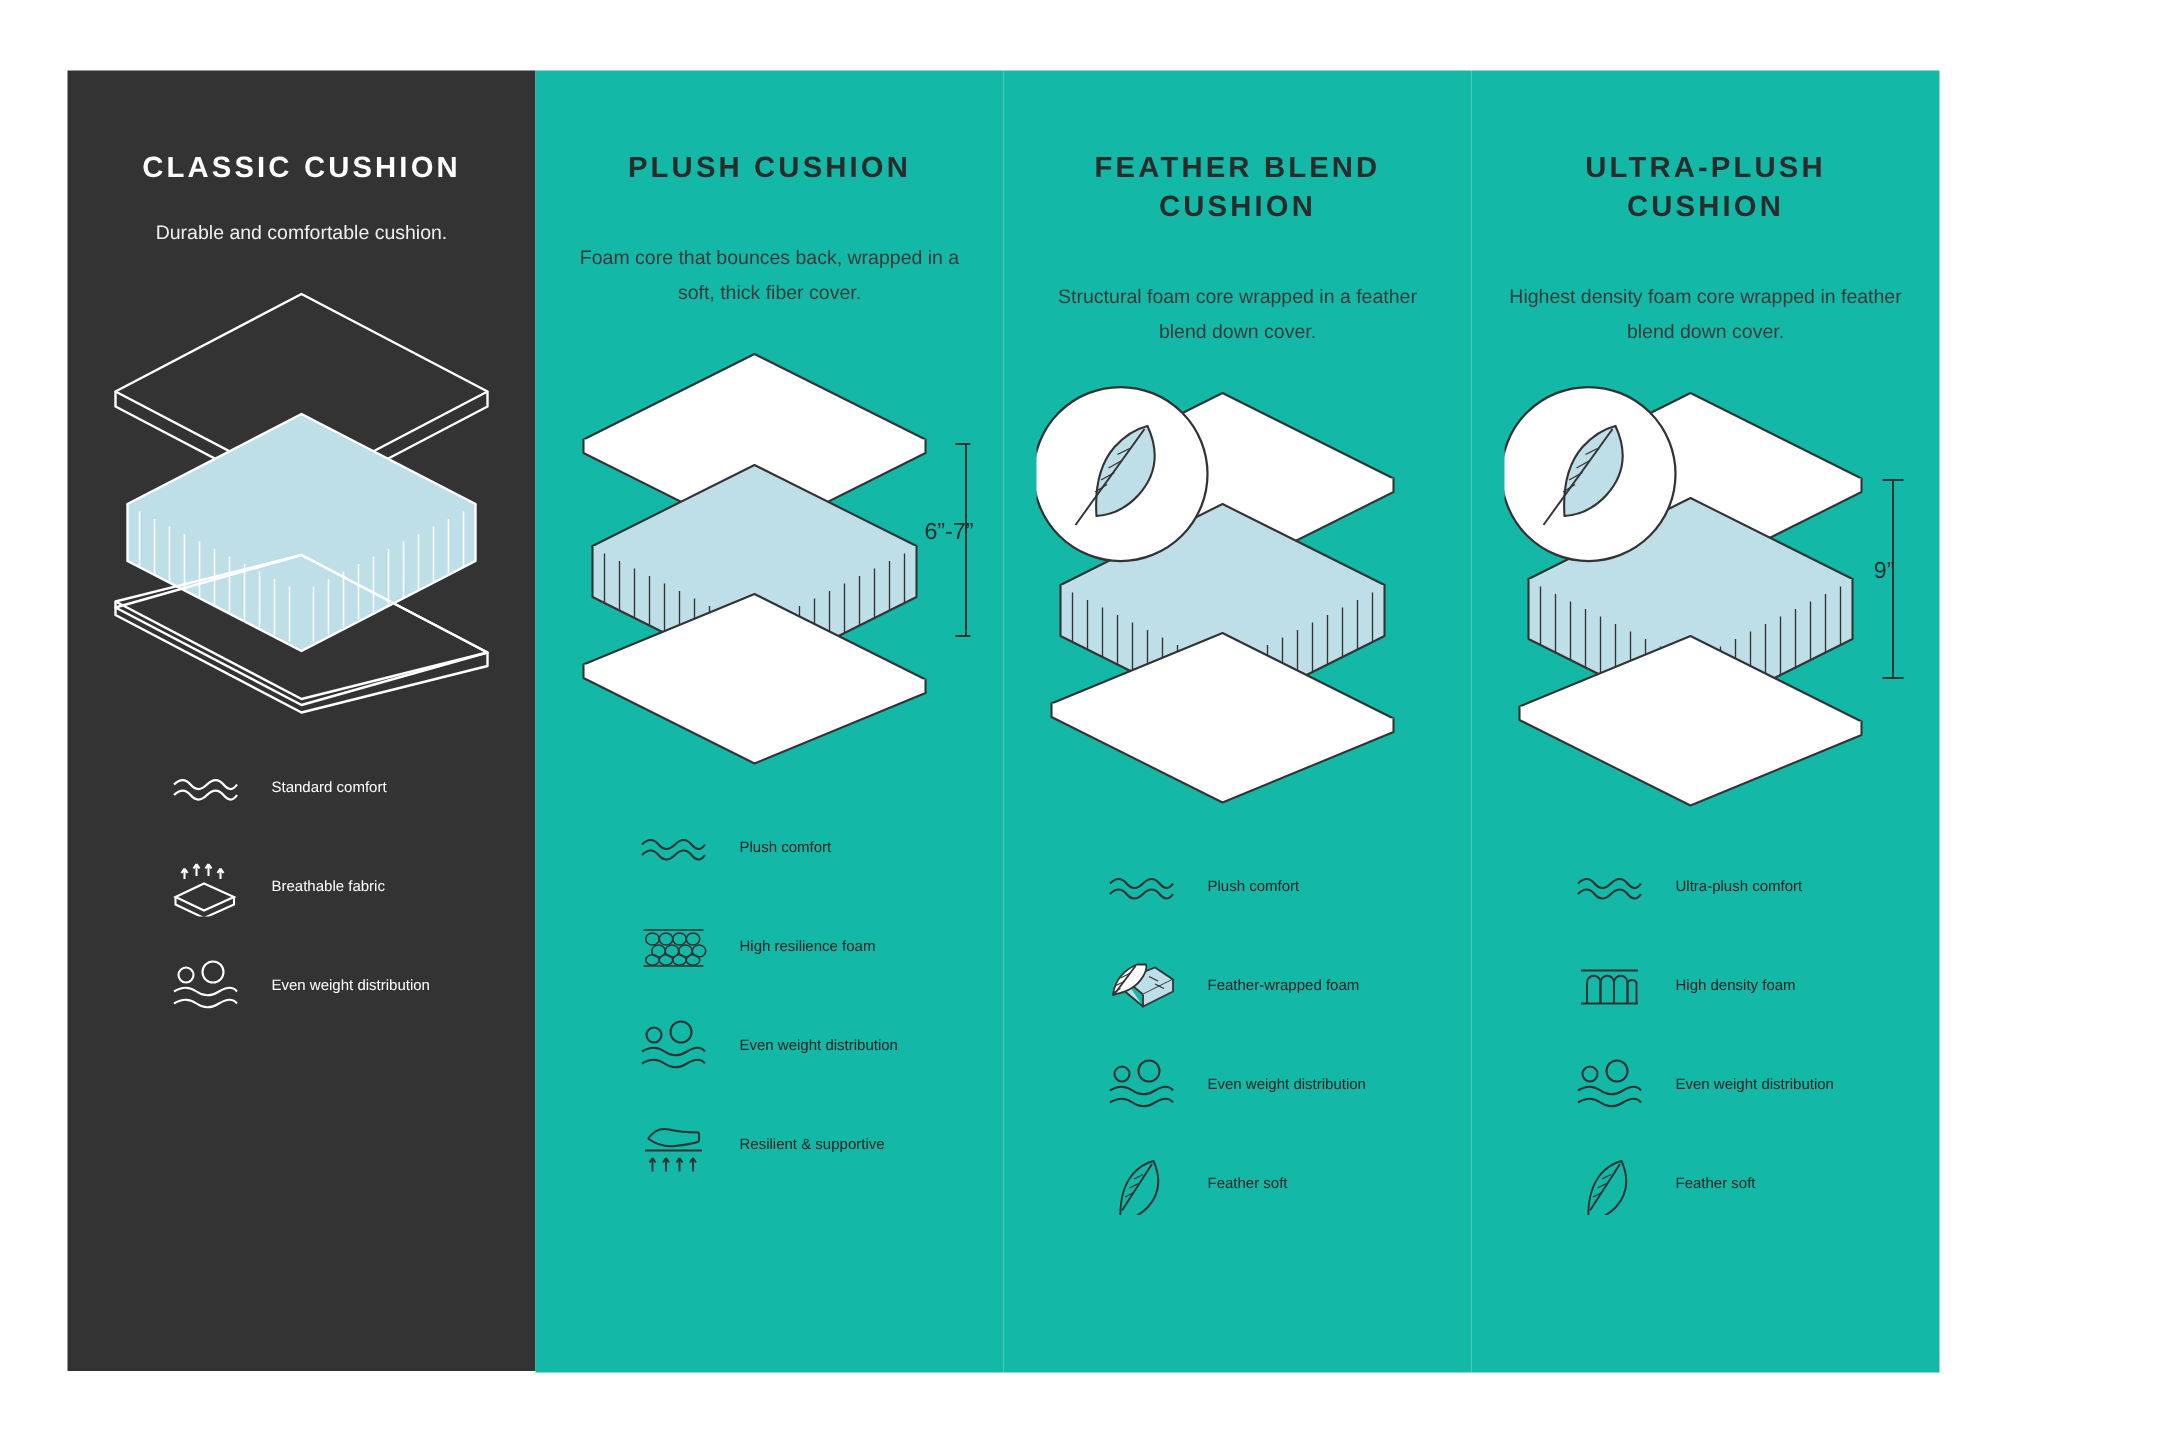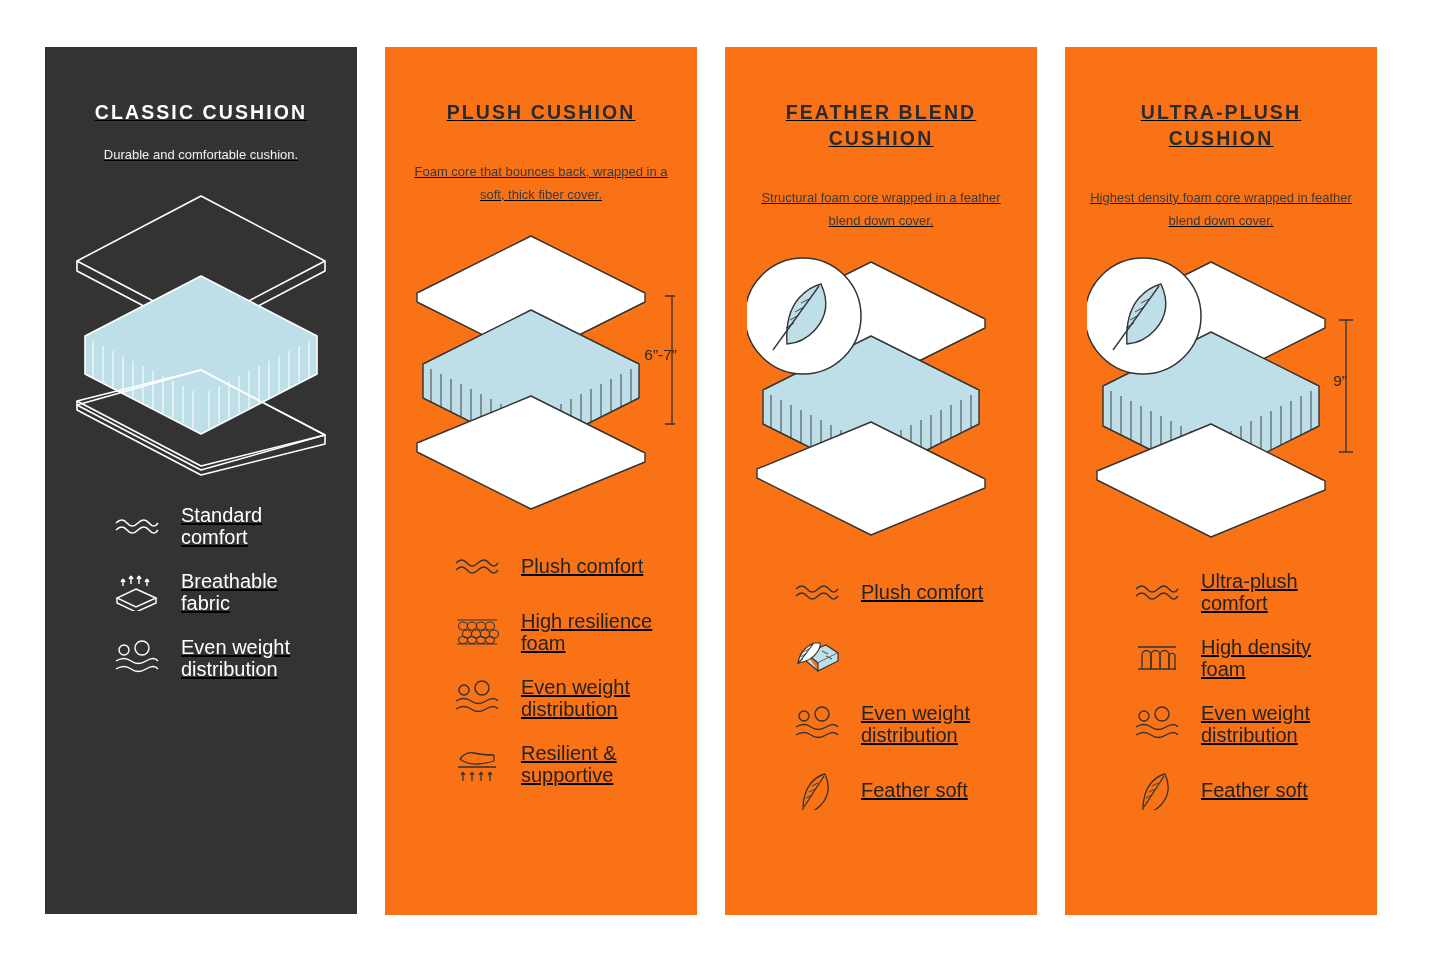"CLASSIC CUSHION" .cards { gap: 28px -> none; text-decoration: underline -> none }
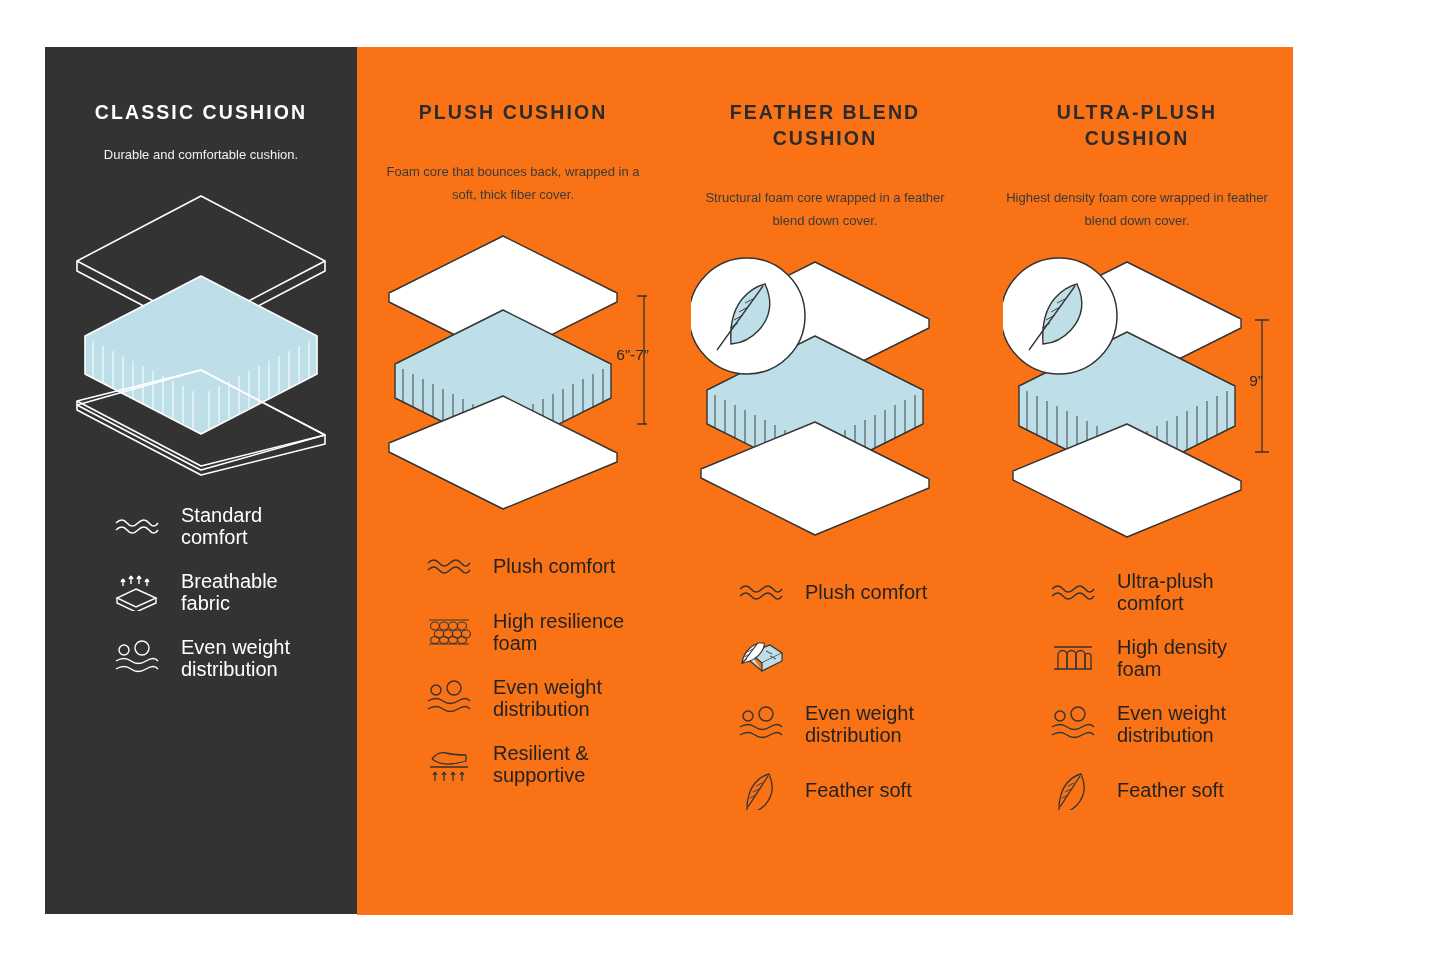"PLUSH CUSHION" .card.light { background: #f97316 -> #14b8a6 }
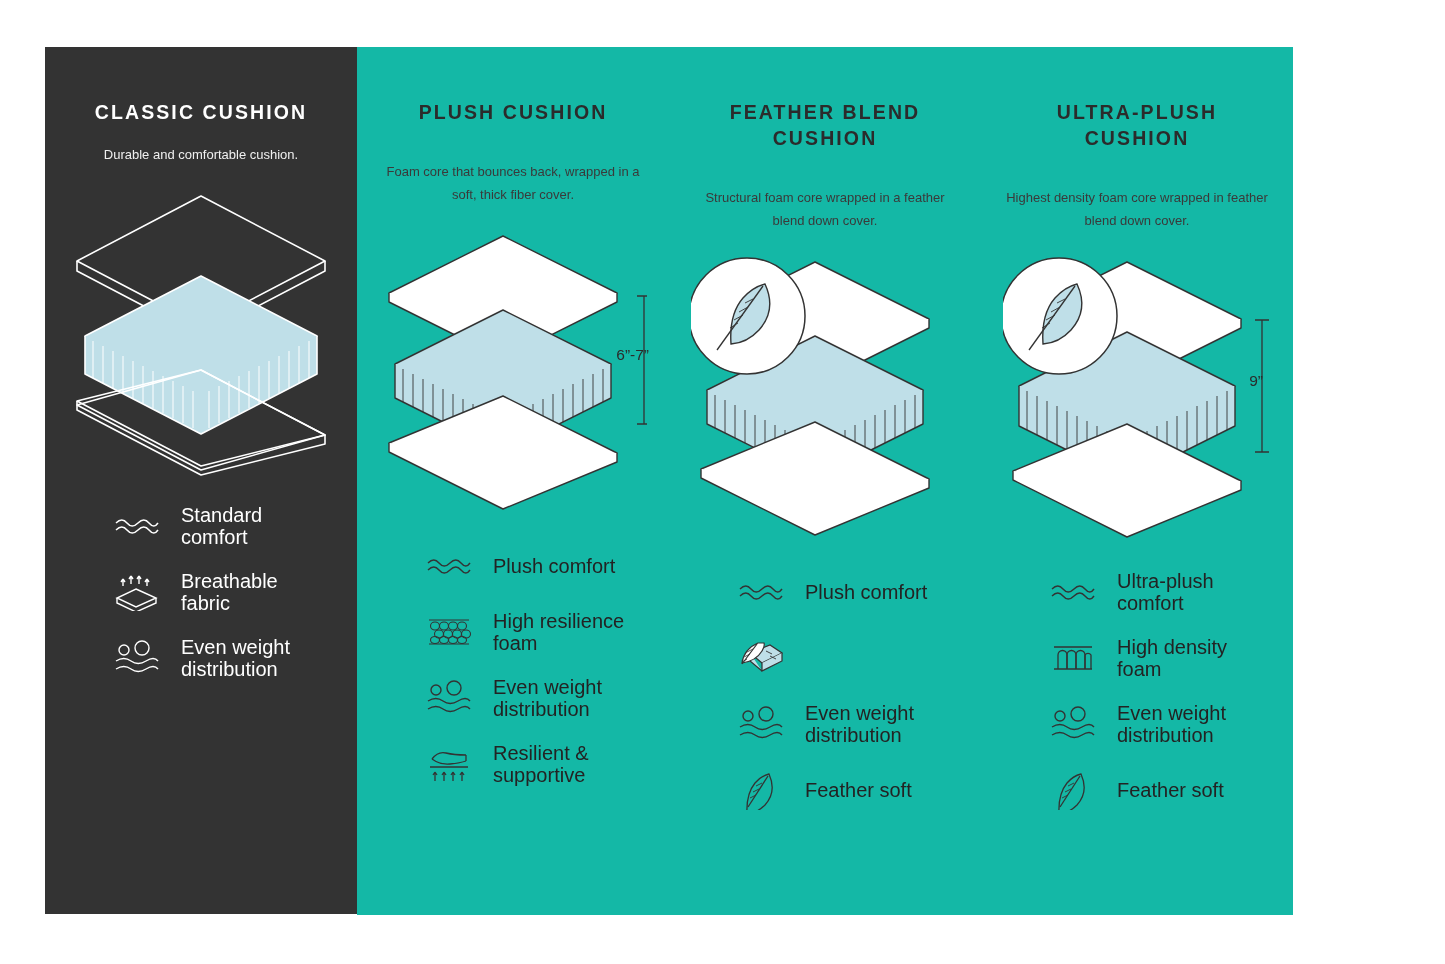"Standard comfort" .feature .f-label { font-size: 20px -> 10px }
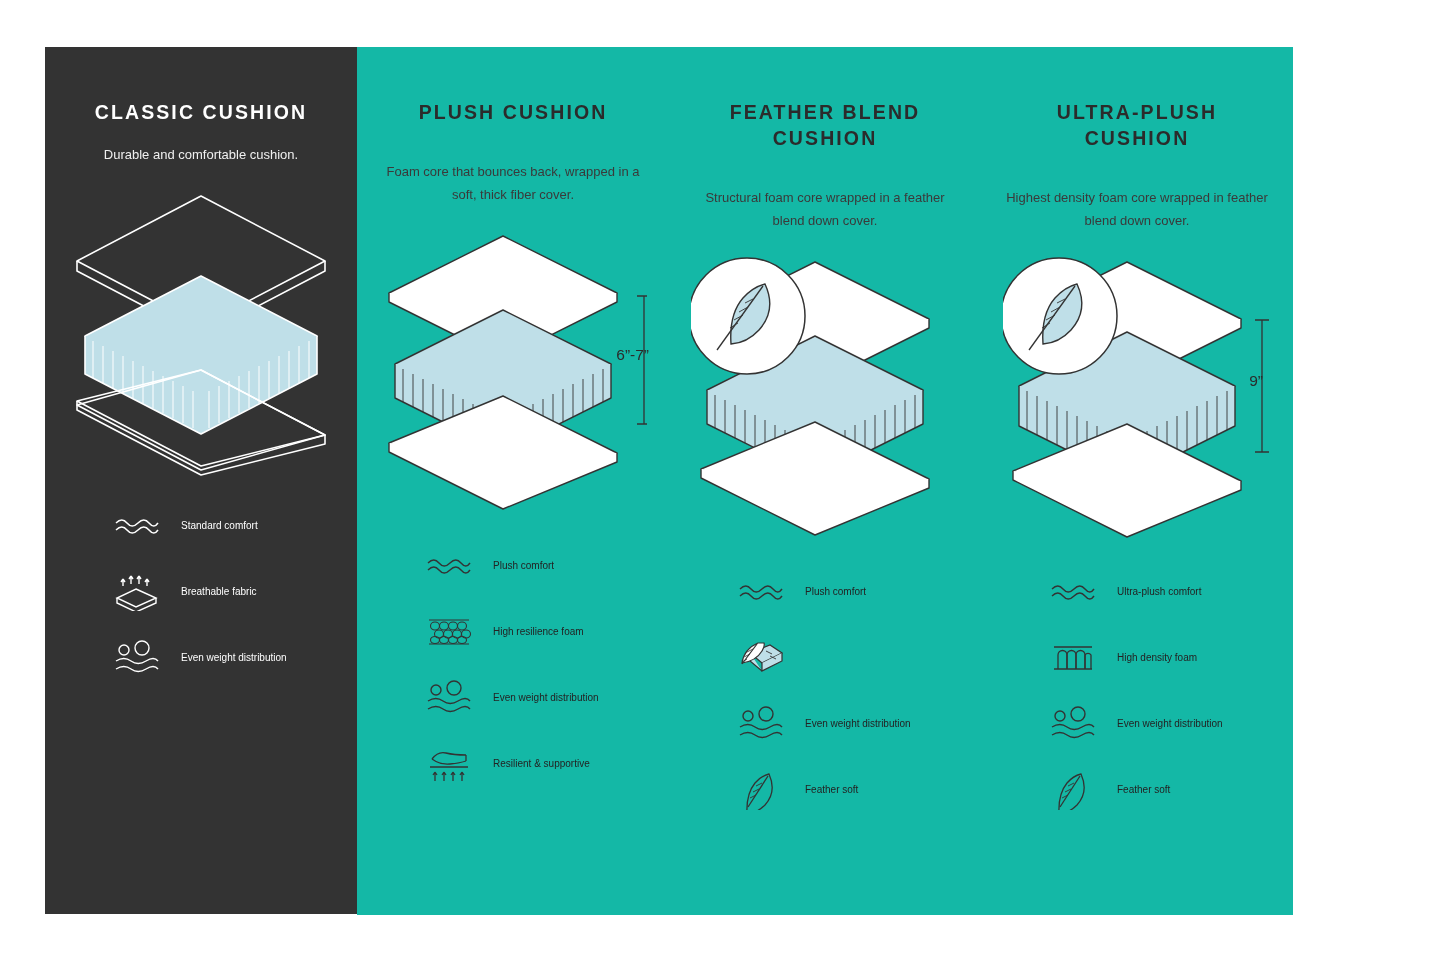"Feather-wrapped foam" span.f-label { html: none -> <span>Feather-wrapped foam</span> }
